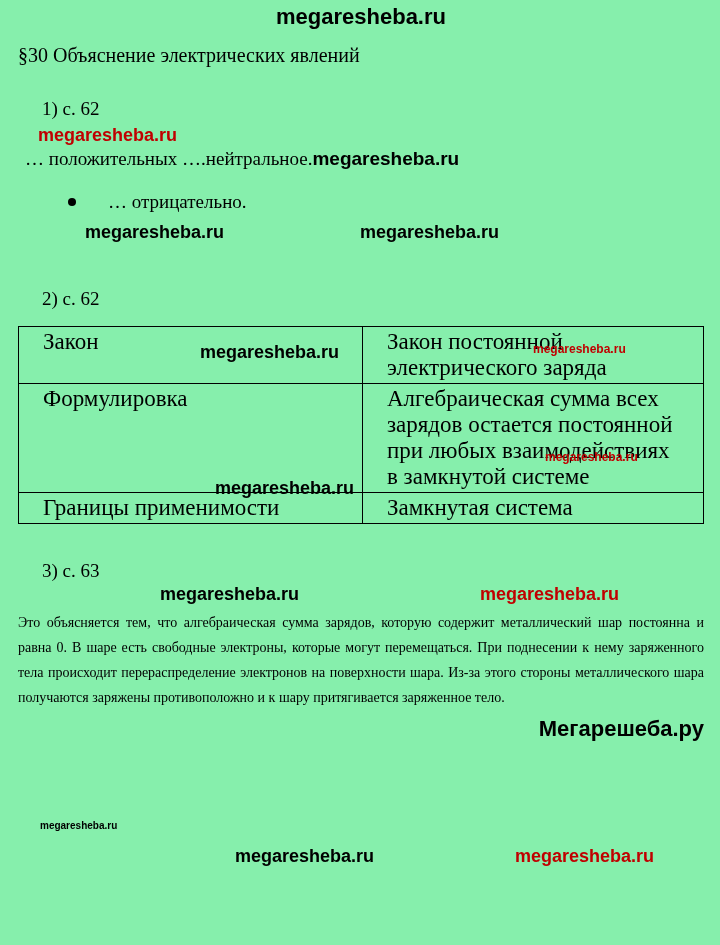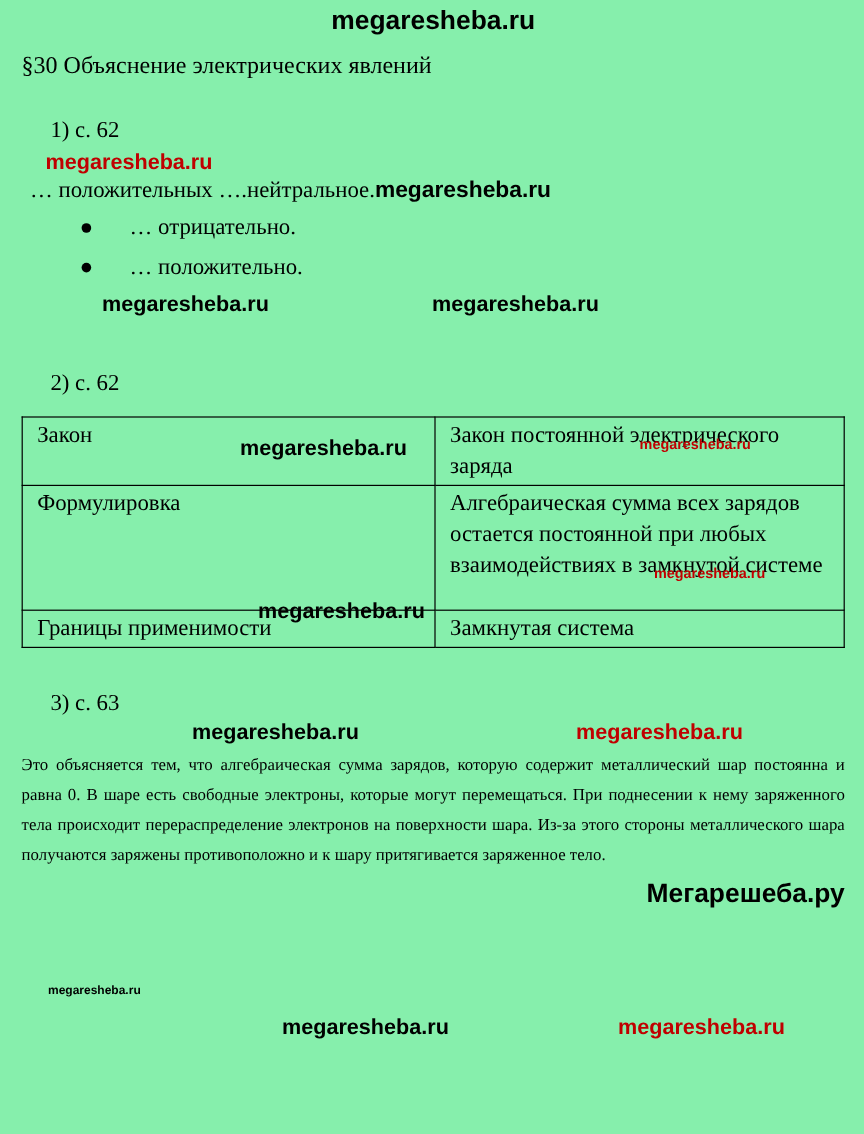"… отрицательно." .answer-list { margin-top: 2px -> 14px }
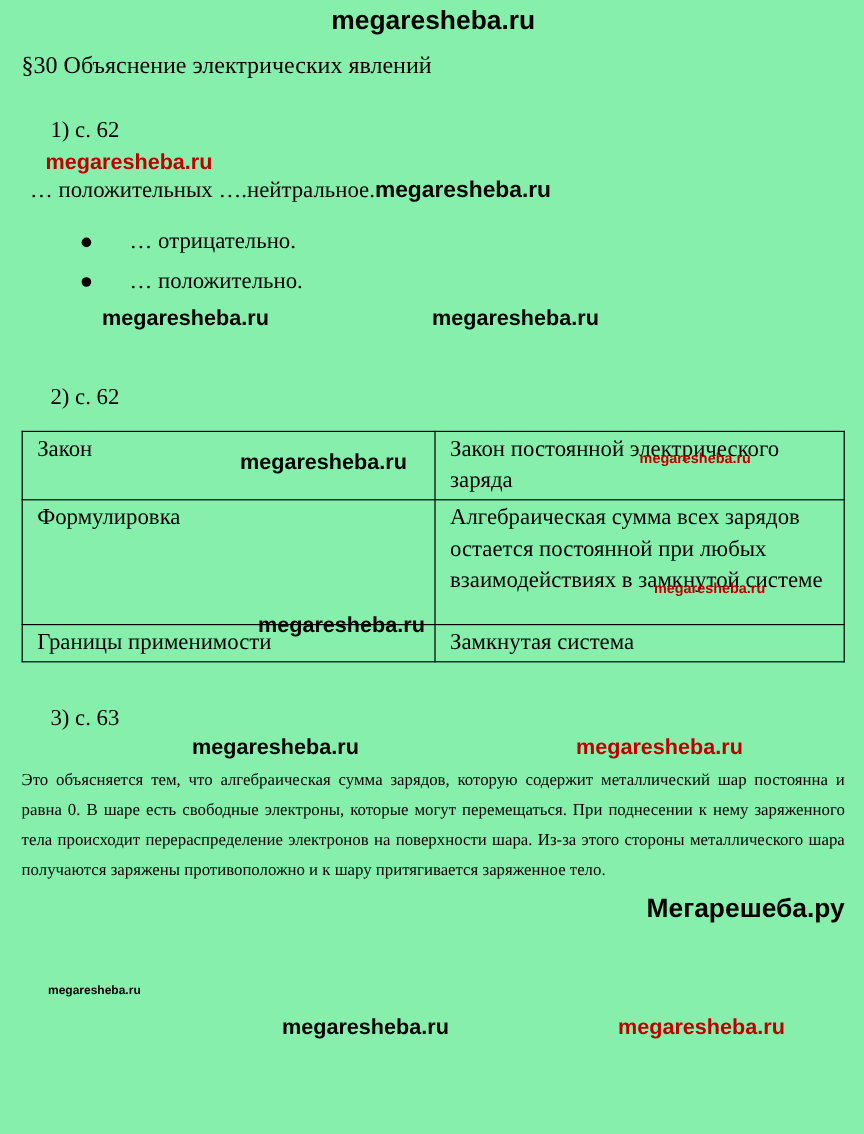"… положительно." li { html: <li> <span></span> <span>… положительно.</span> </li> -> none }
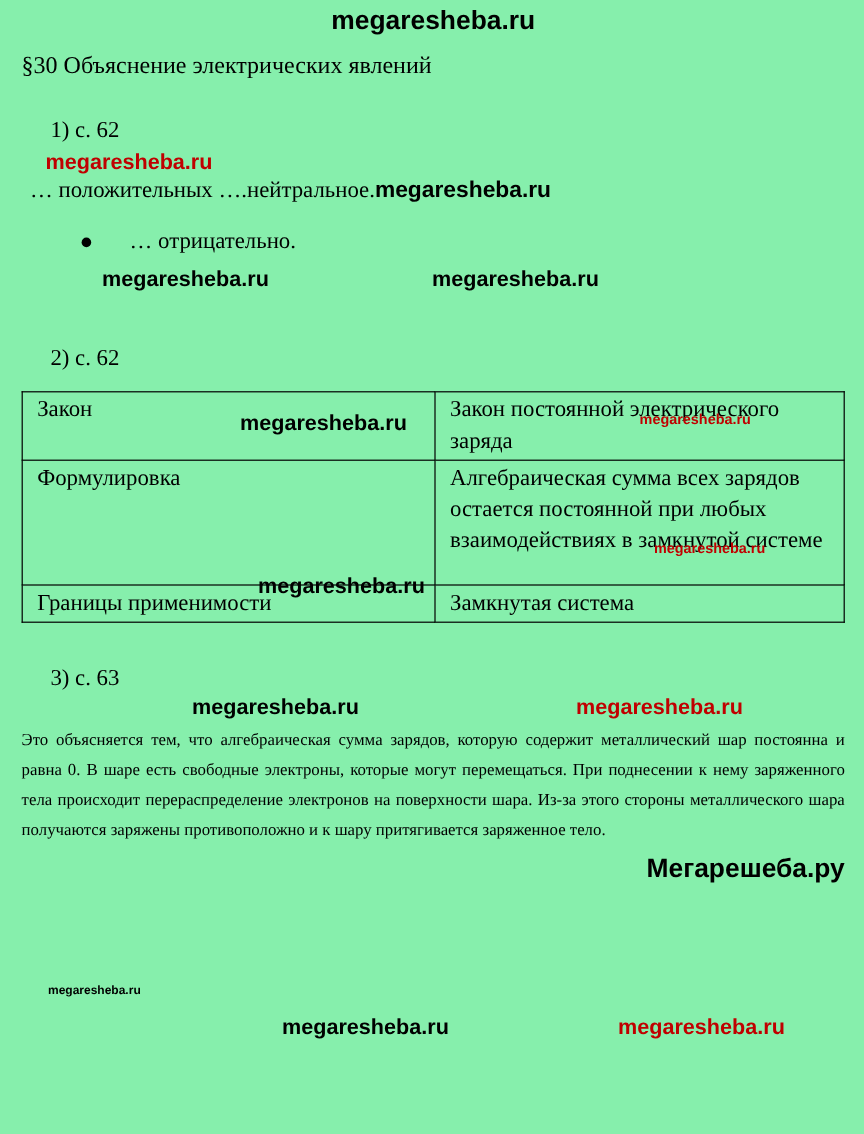"Закон" table.answers-table td { font-size: 19px -> 23px; padding: 2px 12px -> 2px 24px }
